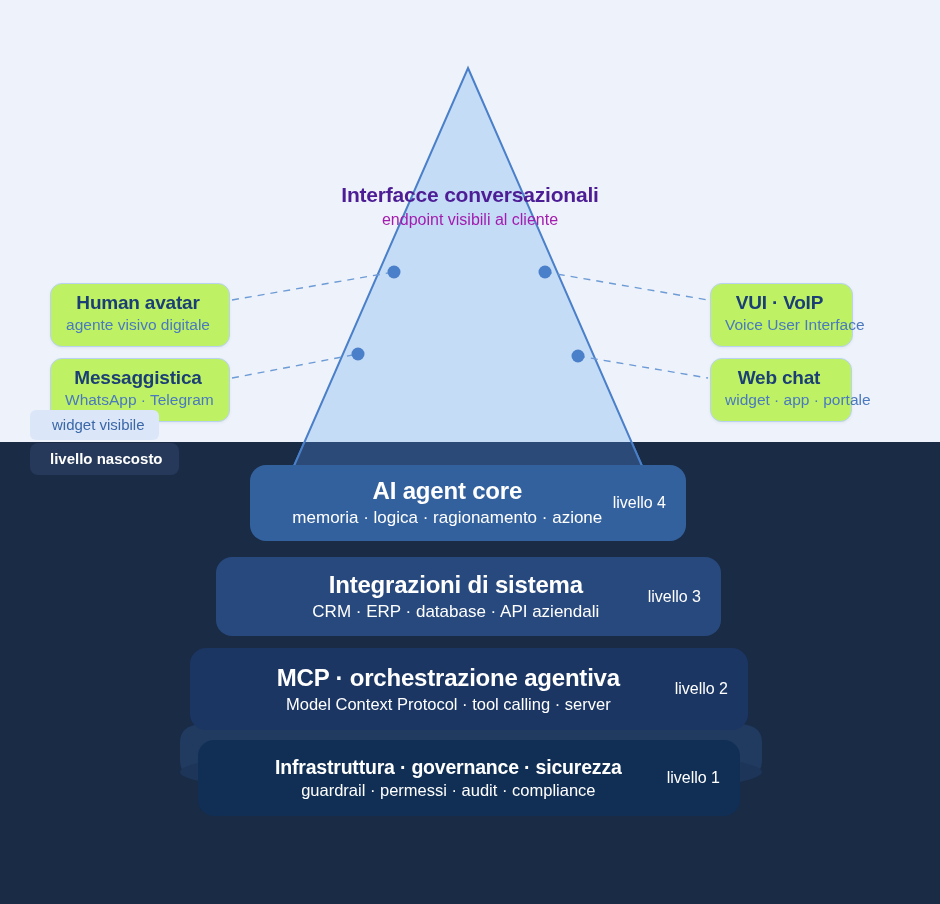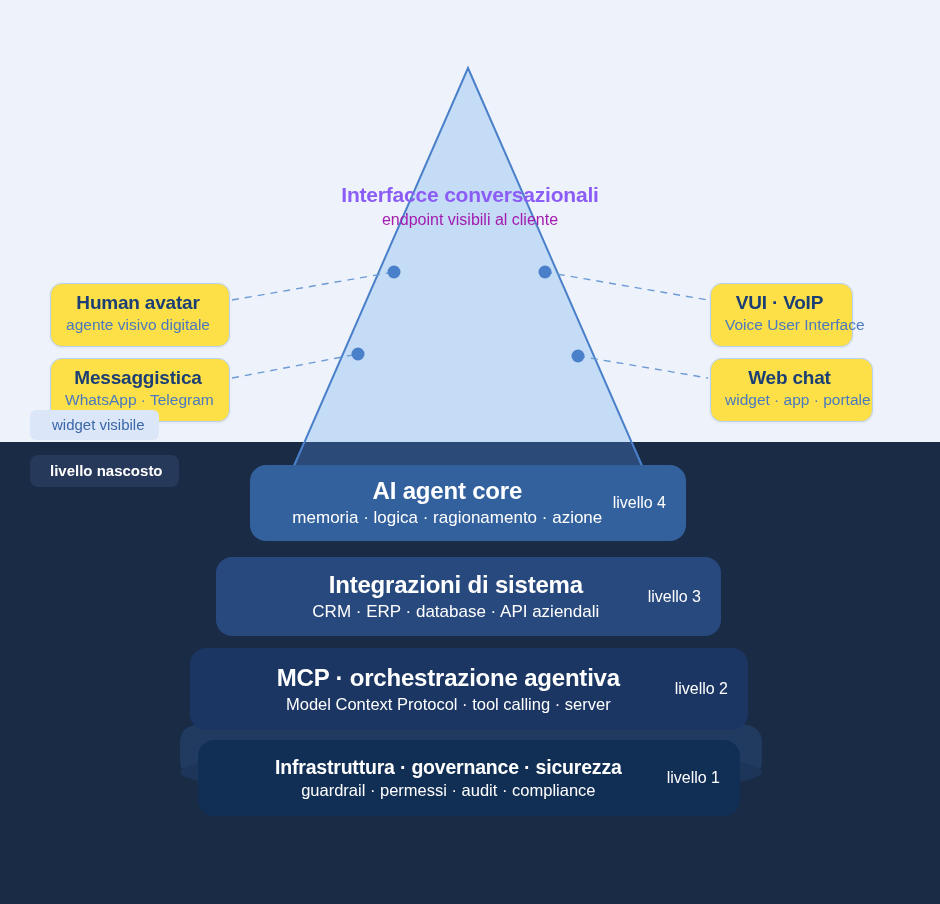"Interfacce conversazionali" .apex-title { color: #8b5cf6 -> #4c1d95 }
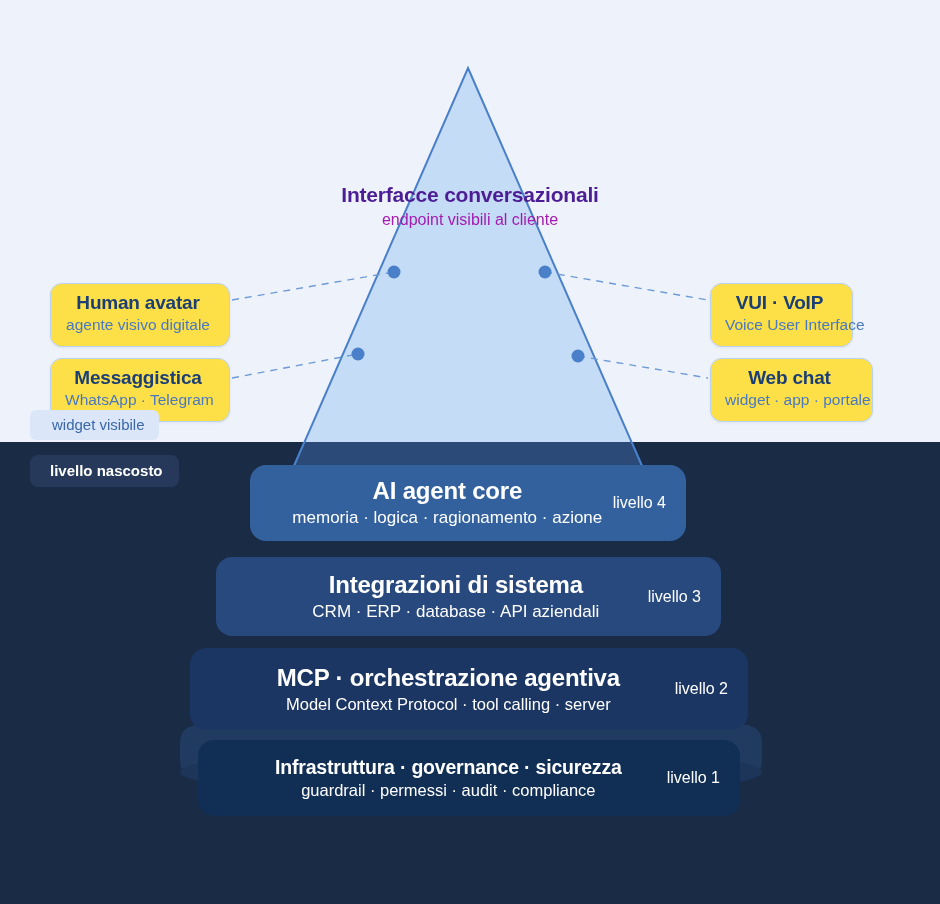"Human avatar" .side-box { background: #fde047 -> #bef264 }
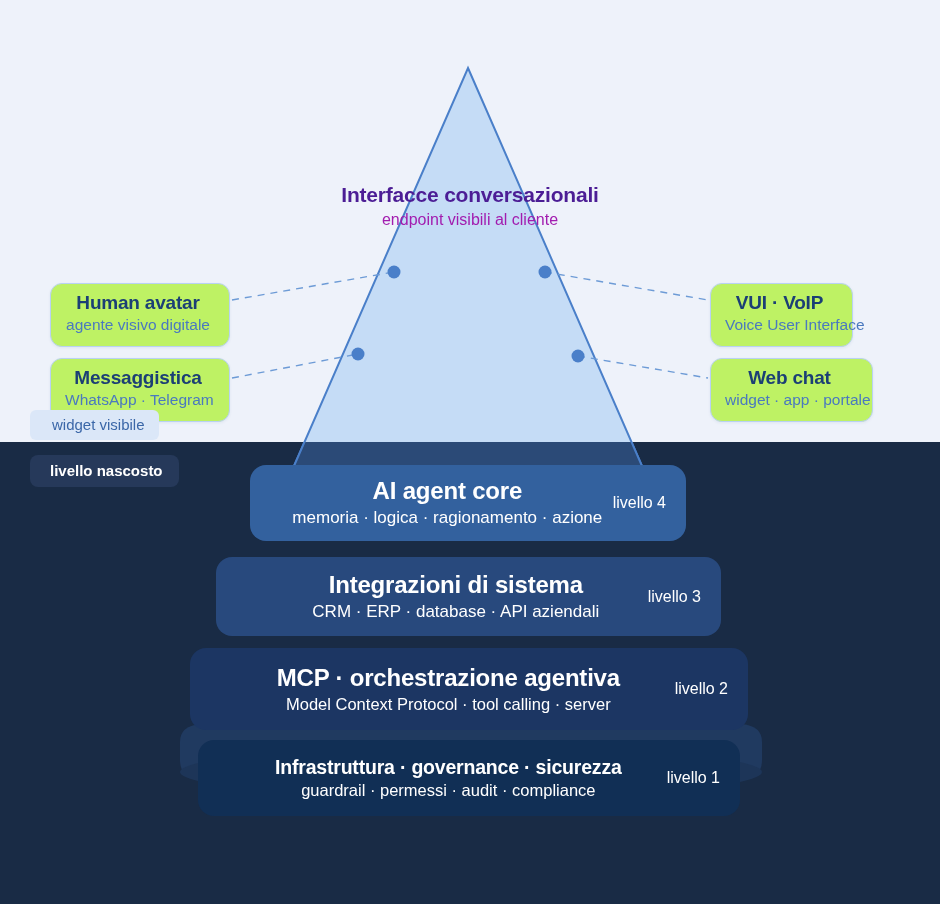"Web chat" #box-web-chat { width: 163px -> 142px }
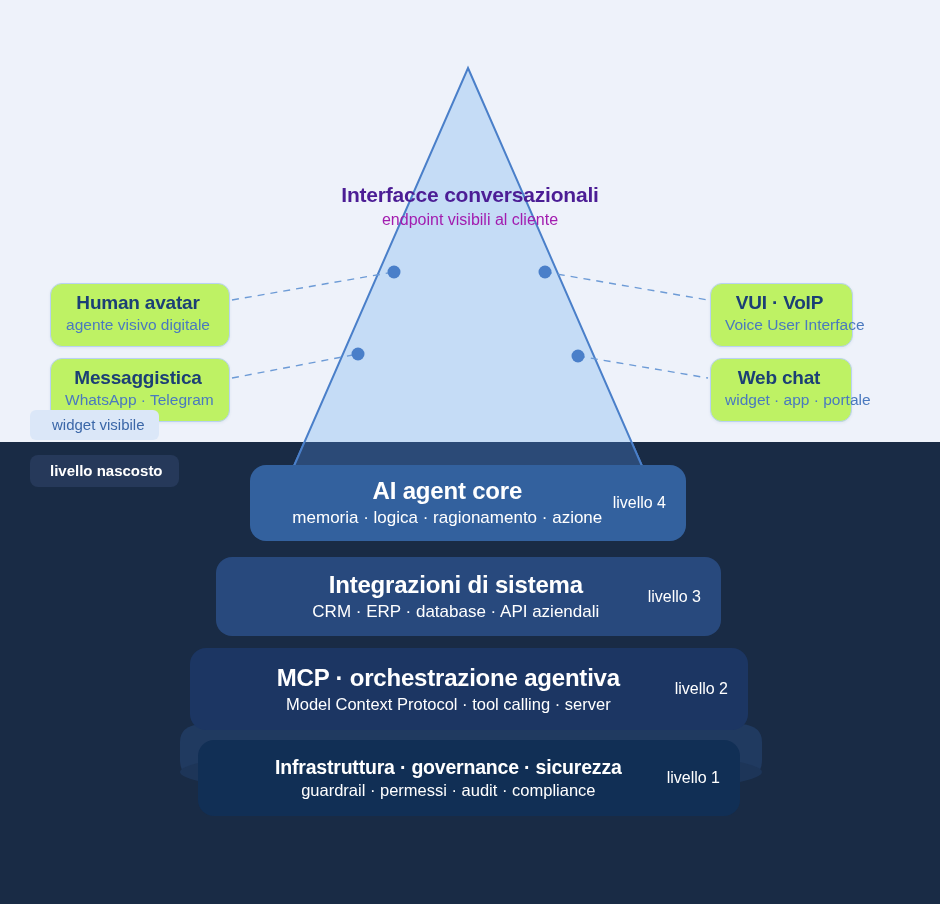"livello nascosto" .chip-hidden { margin-top: 12px -> none }
